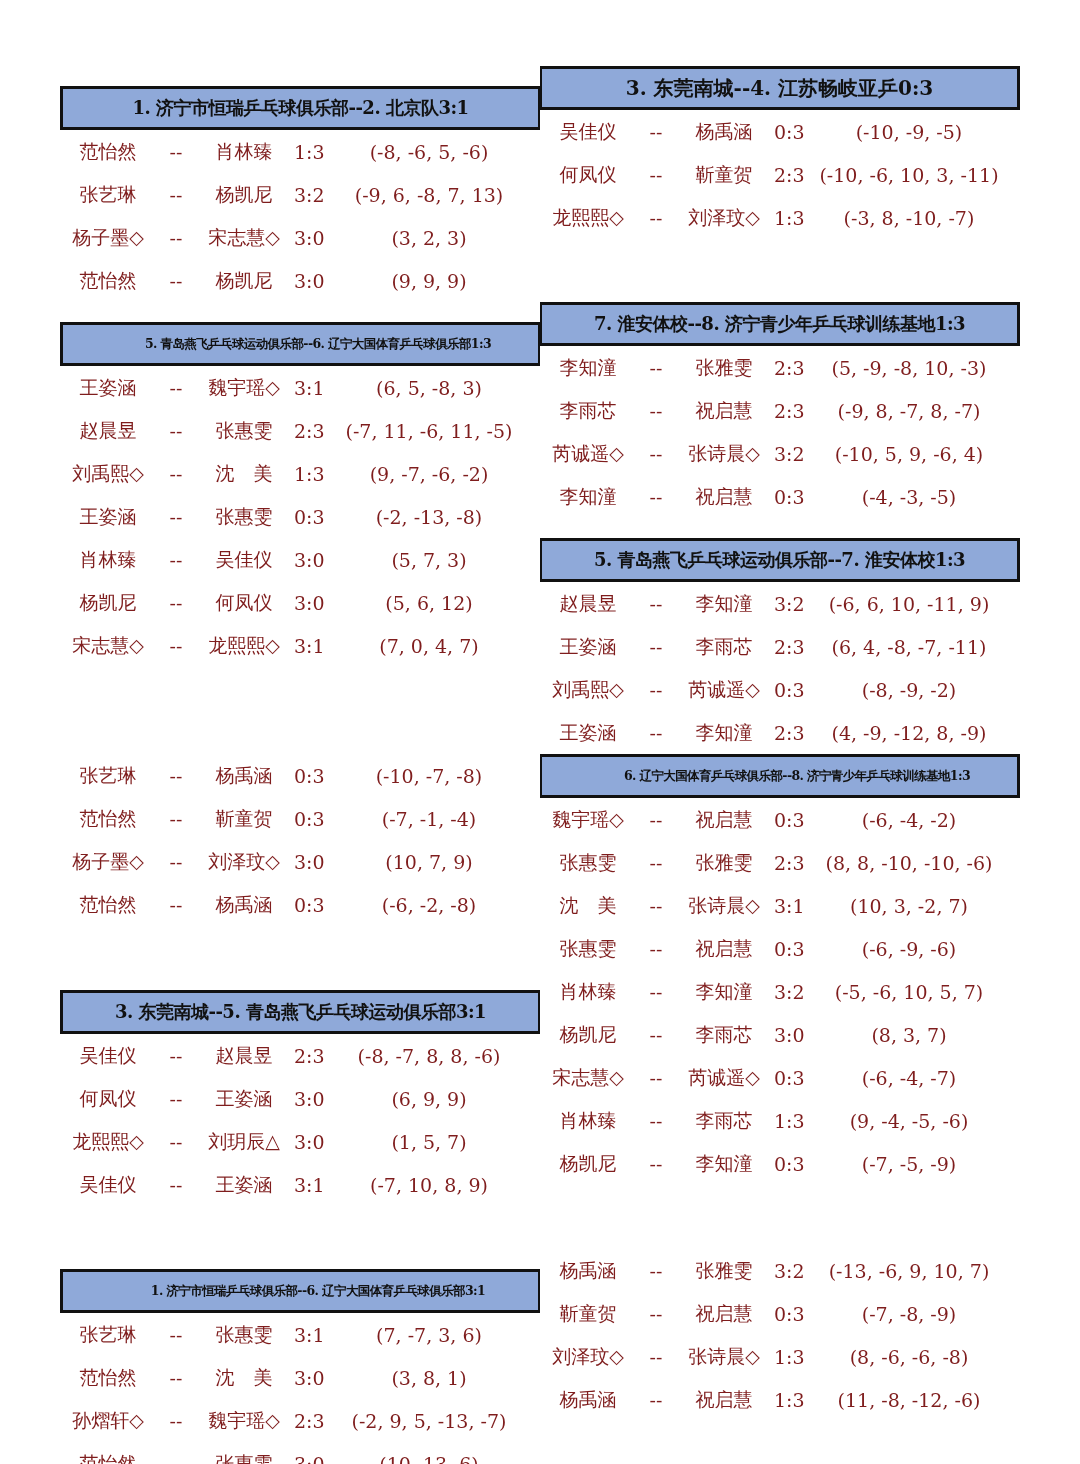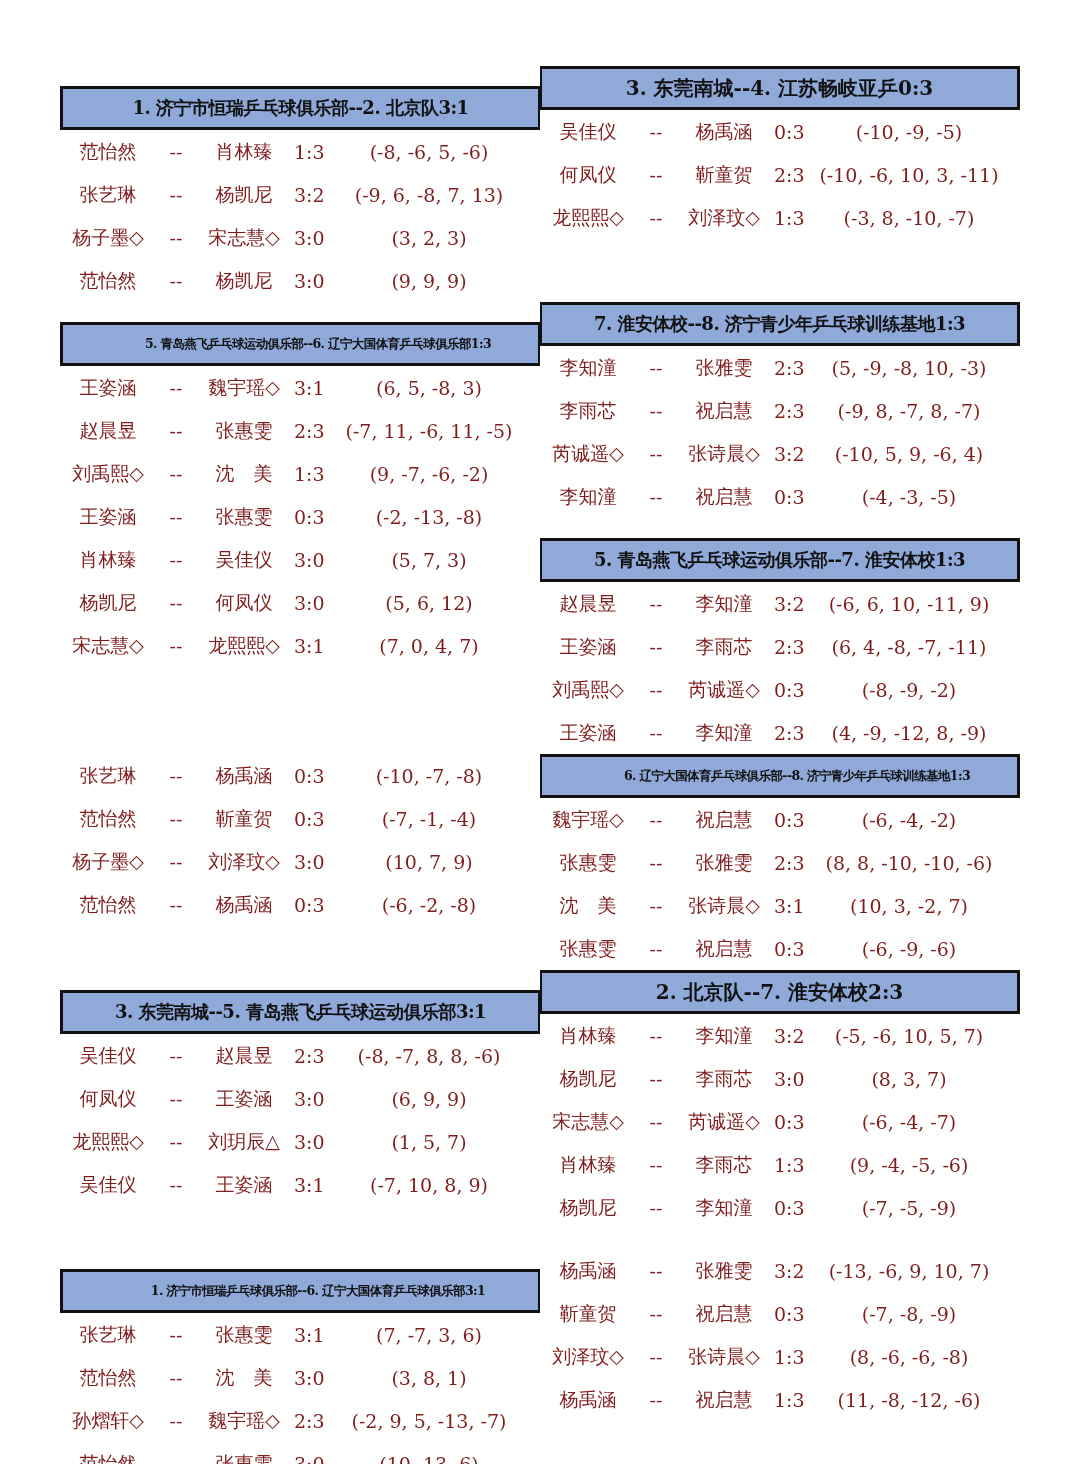"2. 北京队--7. 淮安体校2:3" div.hdr { html: <div>2. 北京队--7. 淮安体校2:3</div> -> none }
